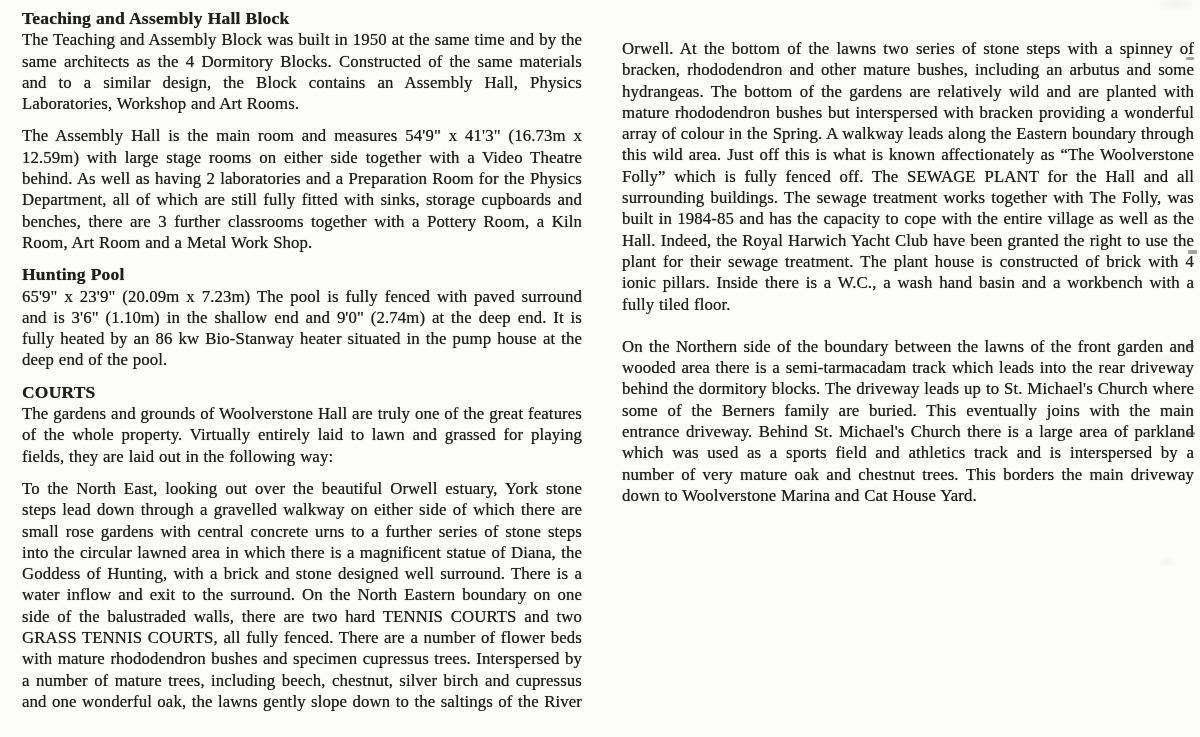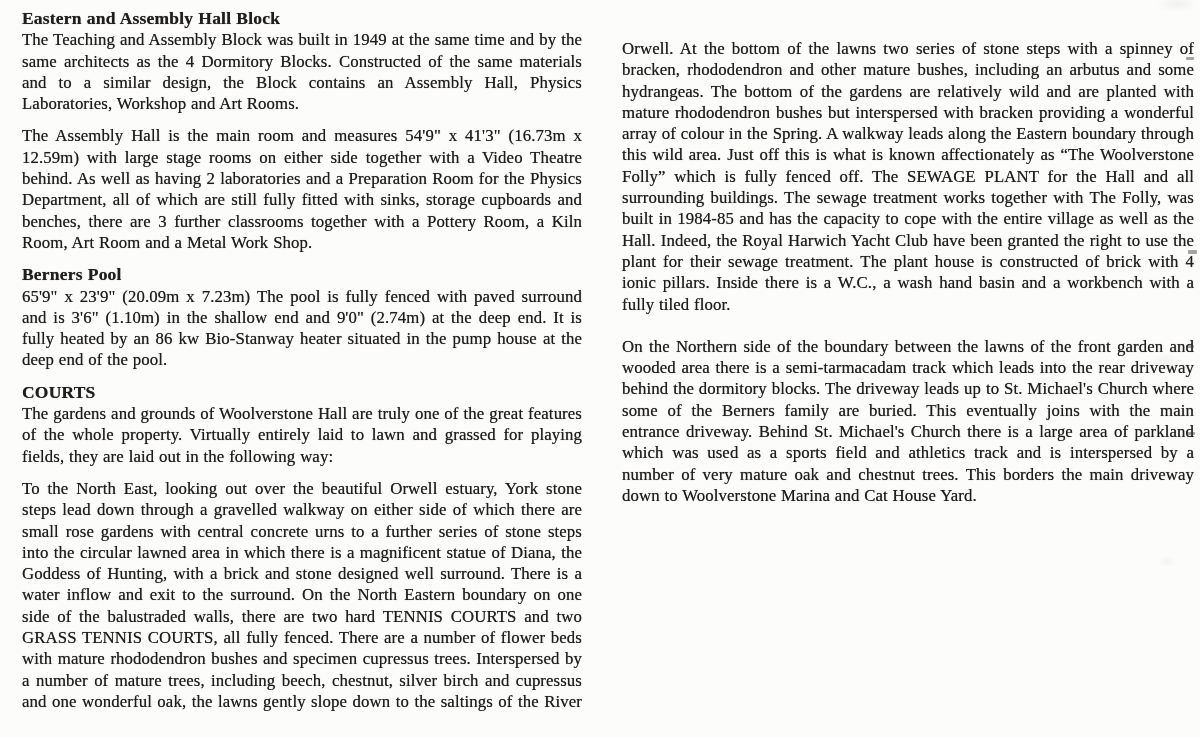"Eastern and Assembly Hall Block" h2 { text: Eastern -> Teaching }
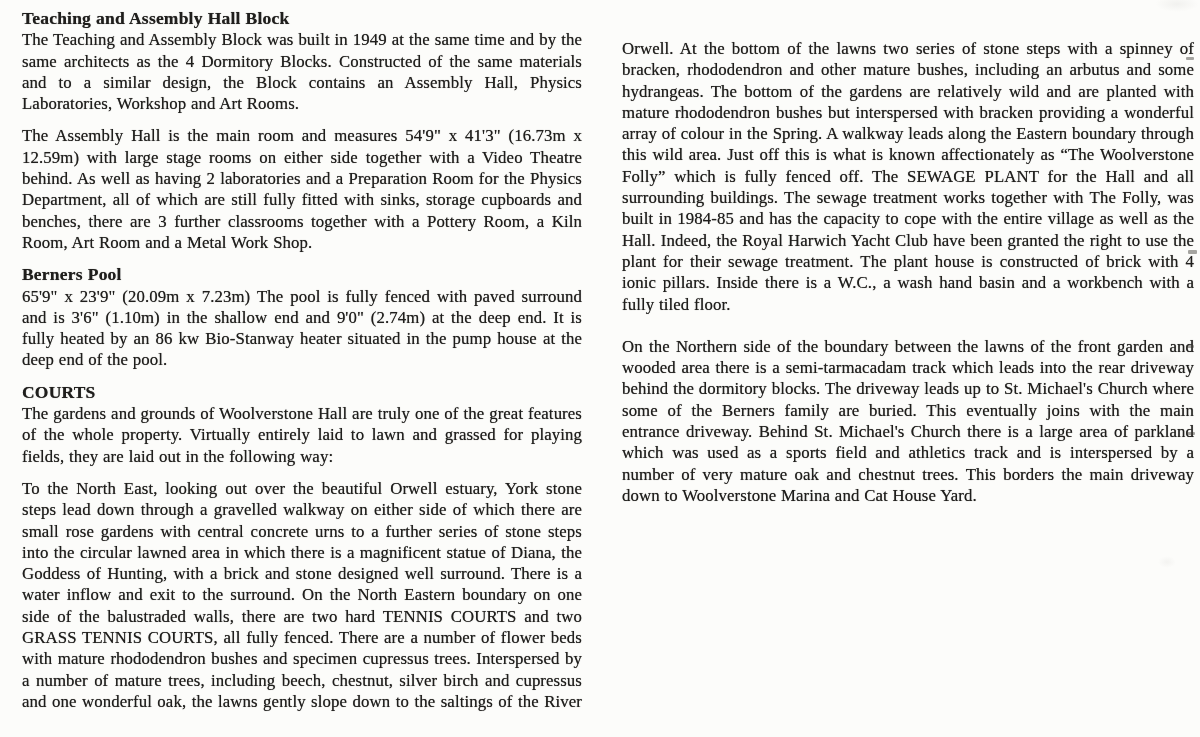"The Teaching and Assembly Block" p { text: 1949 -> 1950 }
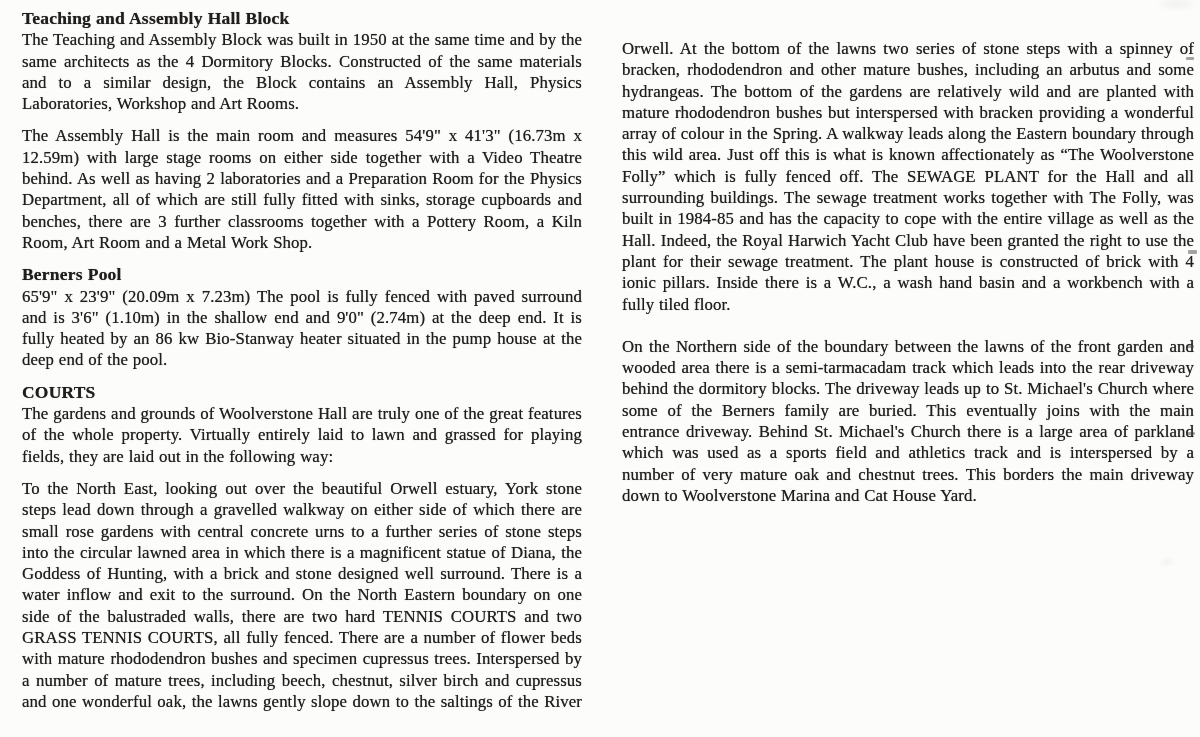"Berners Pool" h2 { text: Berners -> Hunting }
